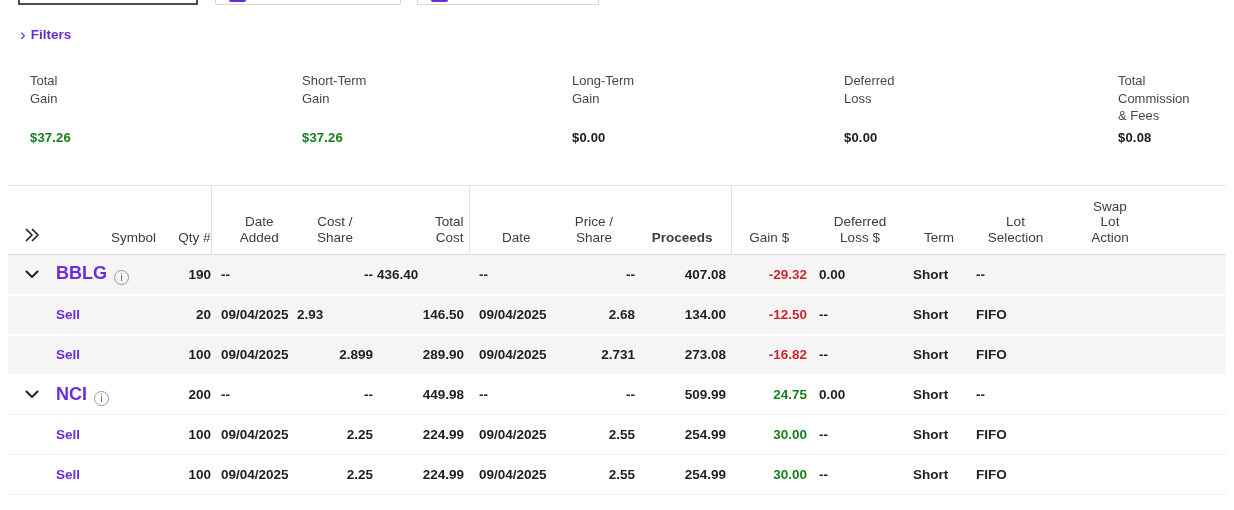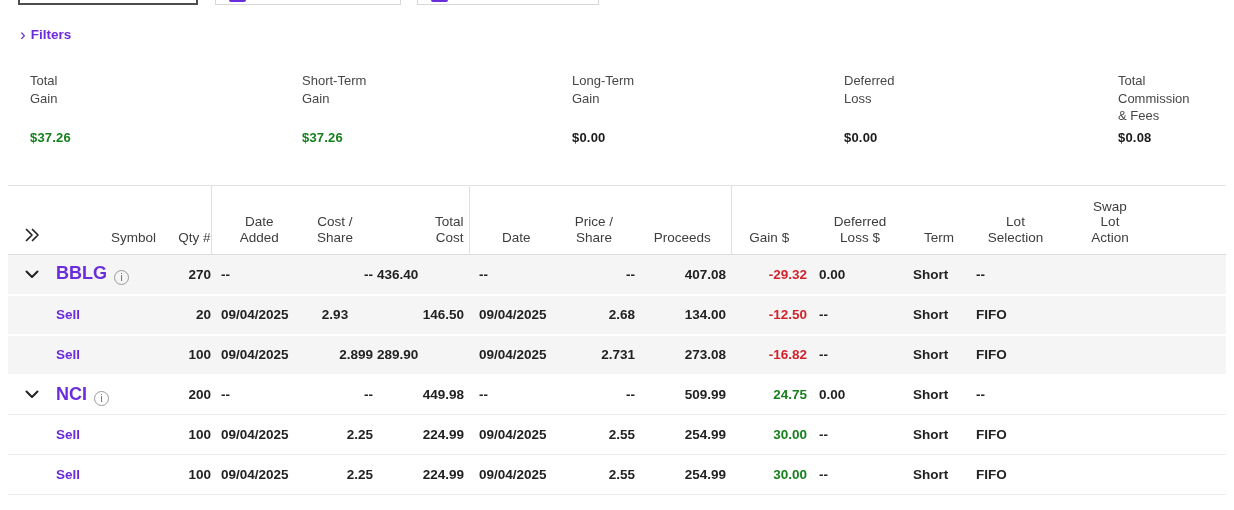"Proceeds" th.divider { font-weight: none -> bold }
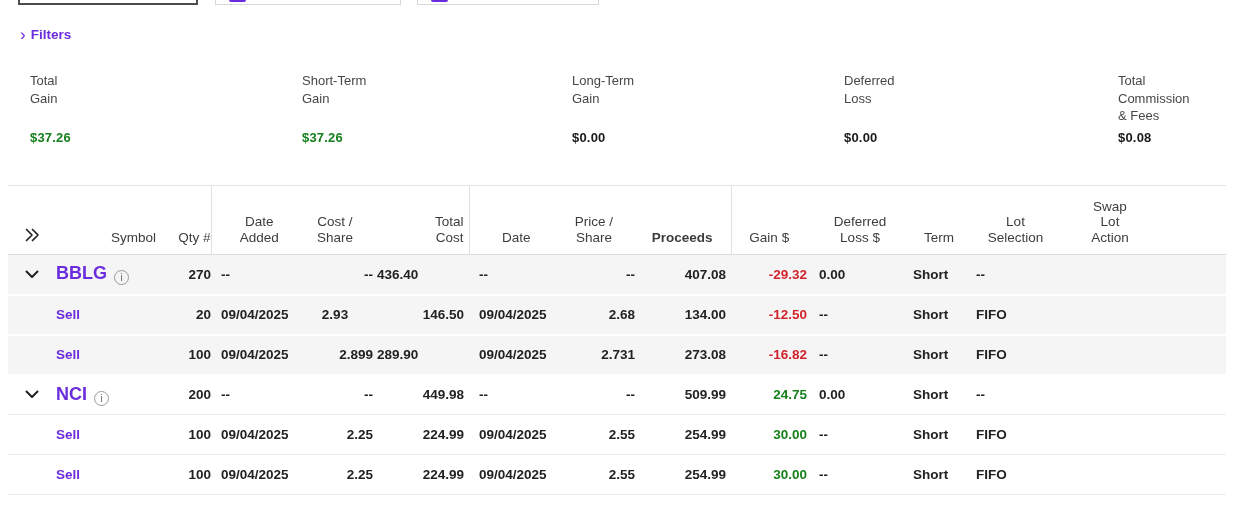"270" td { text: 270 -> 190 }
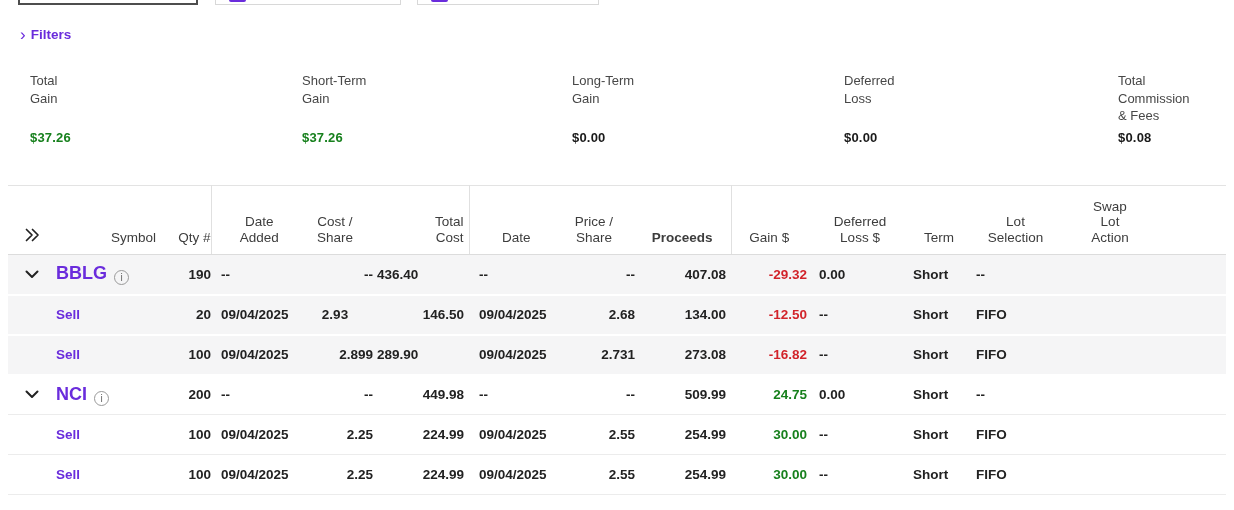"2.93" td { text-align: center -> left }
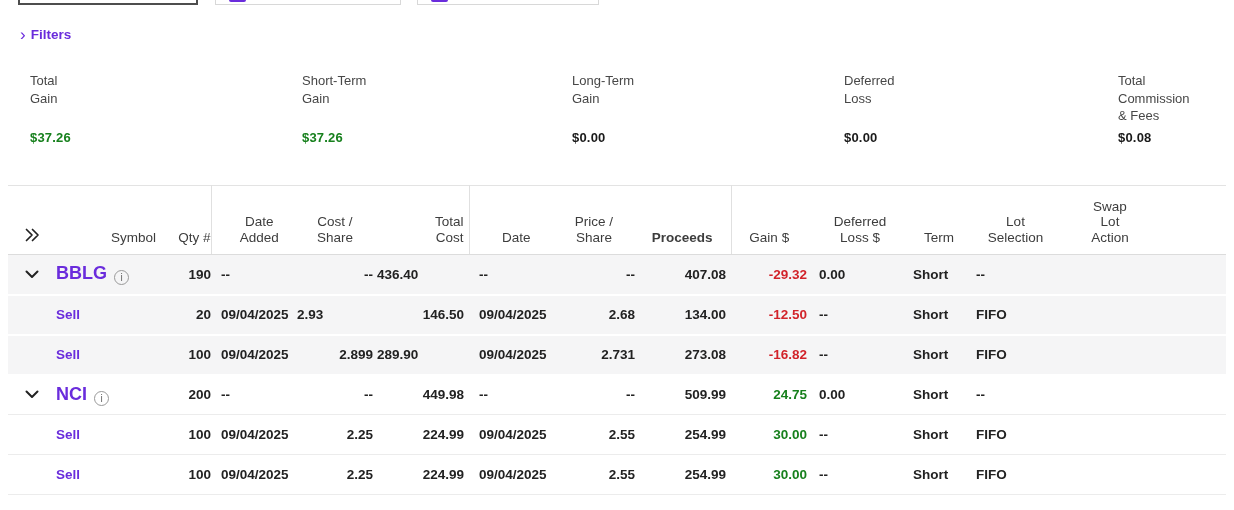"289.90" td { text-align: left -> right }
